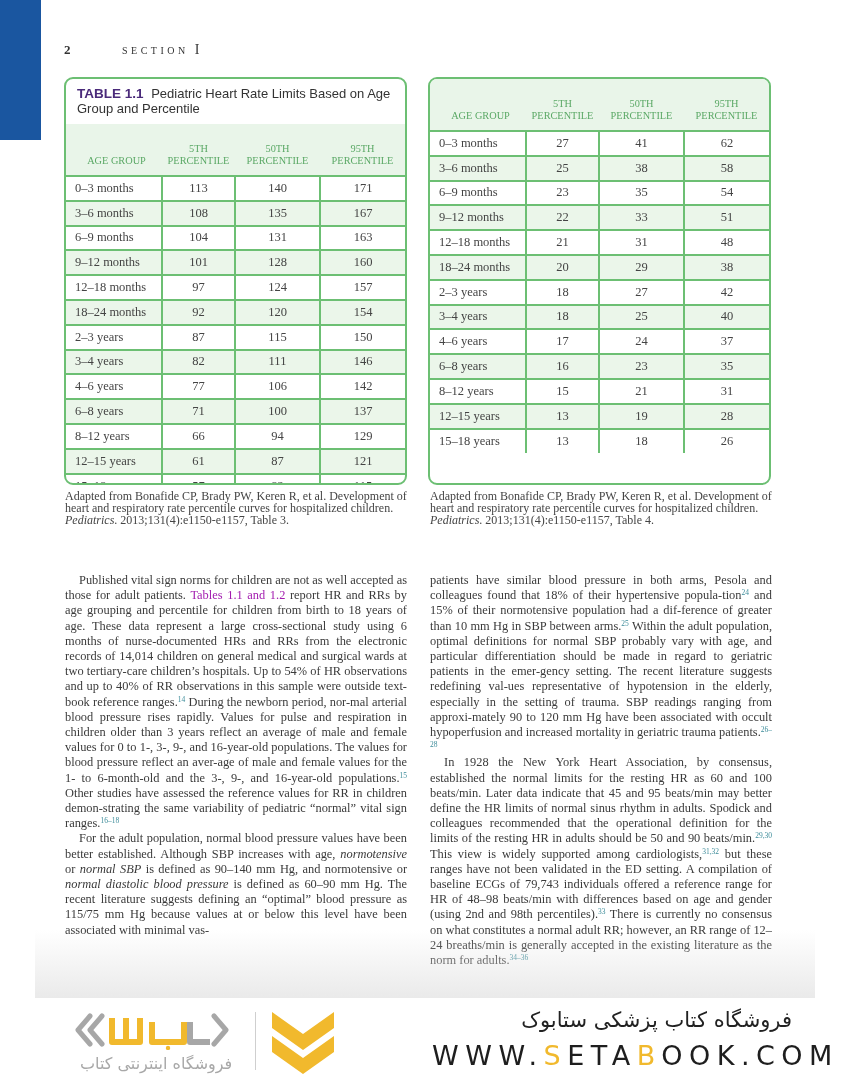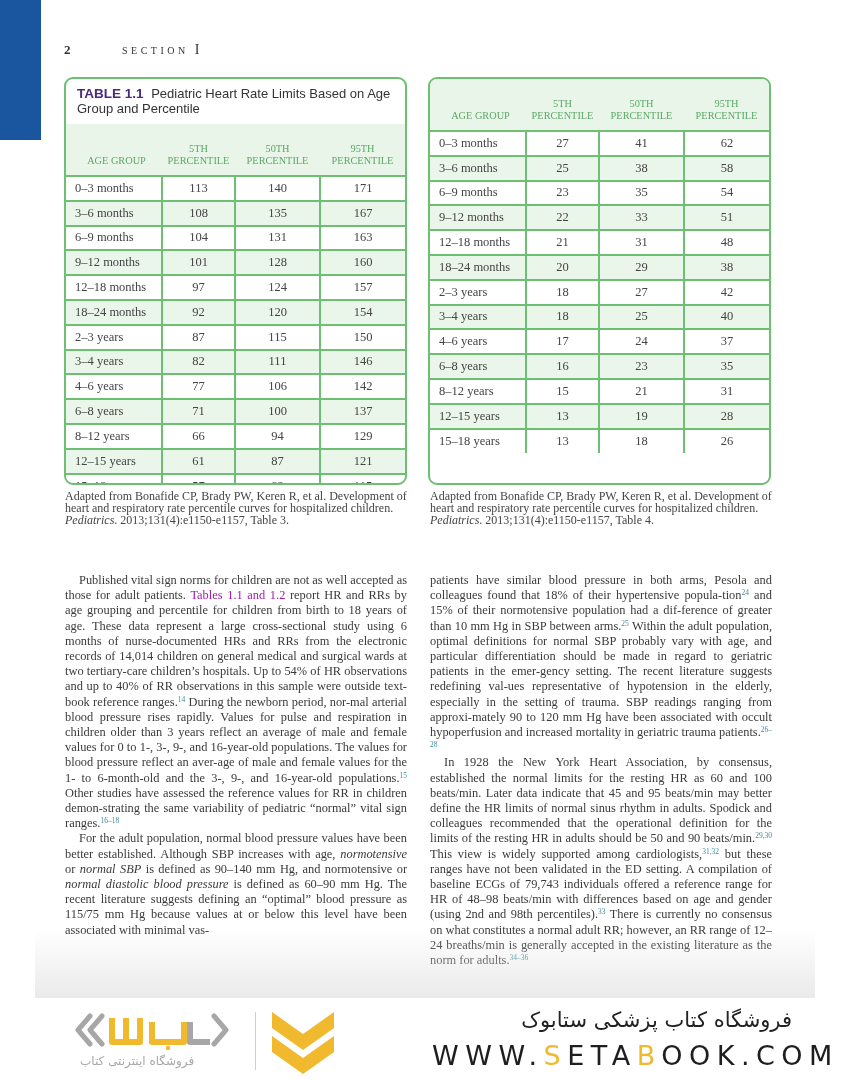"فروشگاه اینترنتی کتاب" .logo-sub { font-size: 12px -> 16px }
